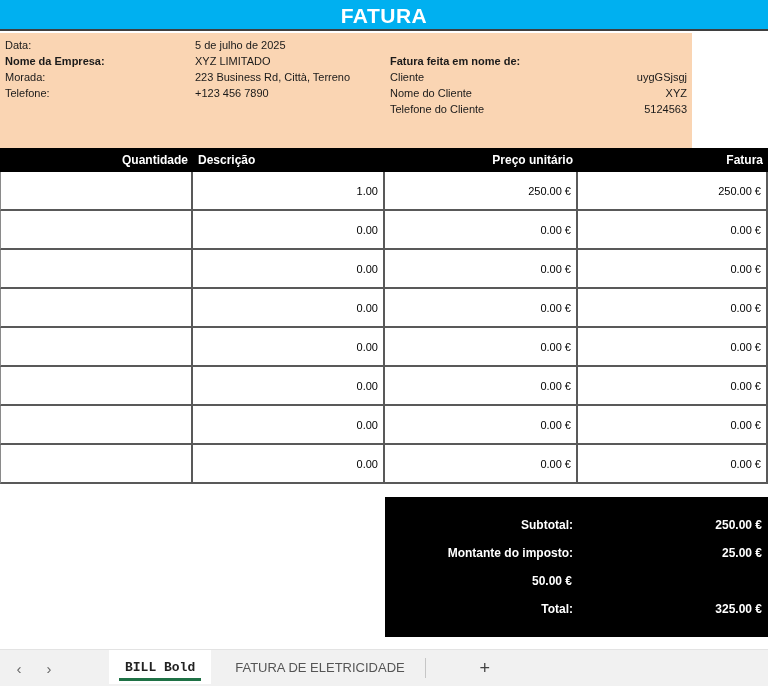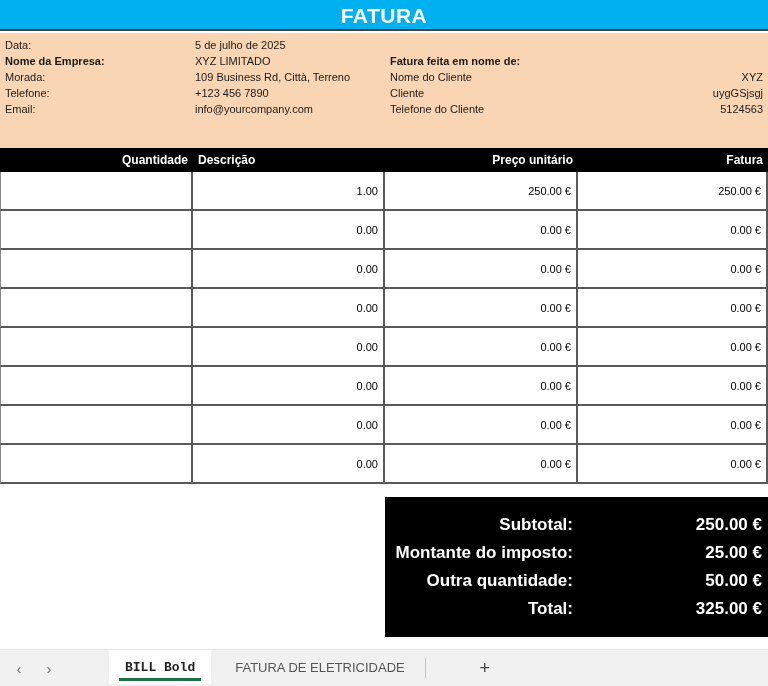"Data:" .info-section { width: 768px -> 692px }
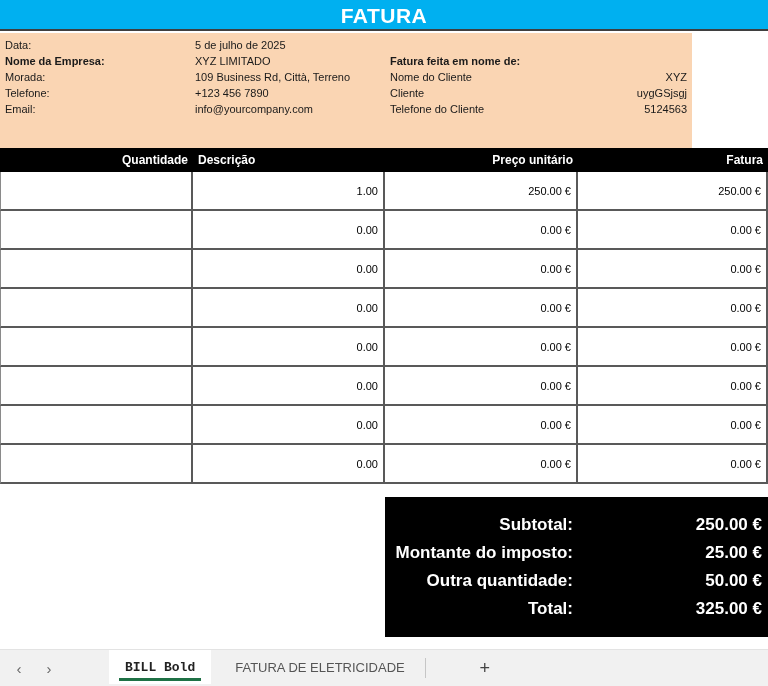"109 Business Rd, Città, Terreno" span.val { text: 109 -> 223 }
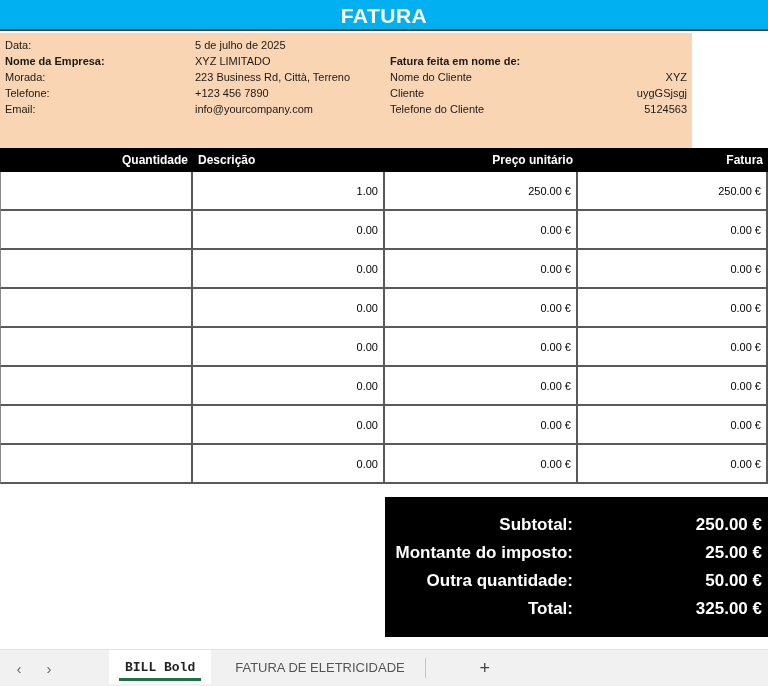"Nome do Cliente" div.client-row { order: before "Cliente" -> after "Cliente" }
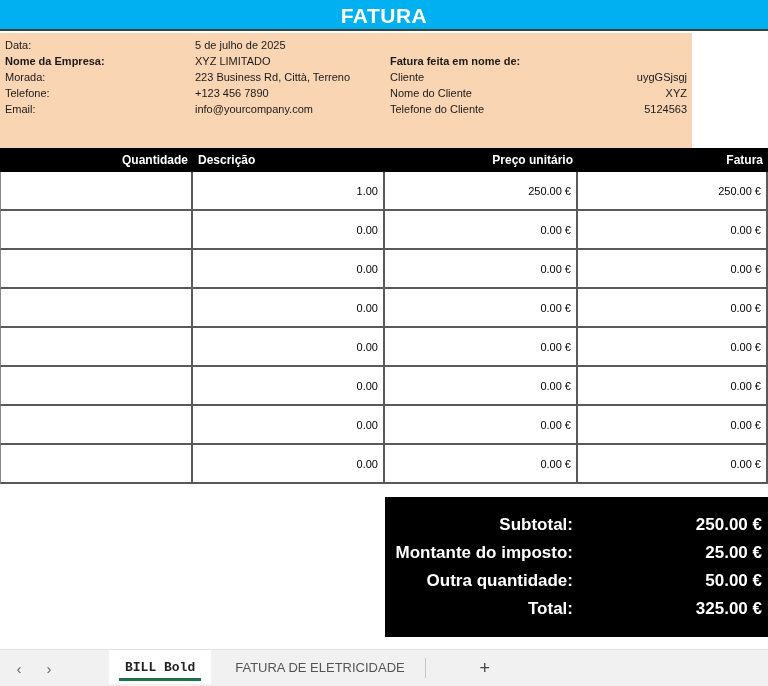"Email:" div.info-row { html: <div> <span>Email:</span> <span>info@yourcompany.com</span> </div> -> none }
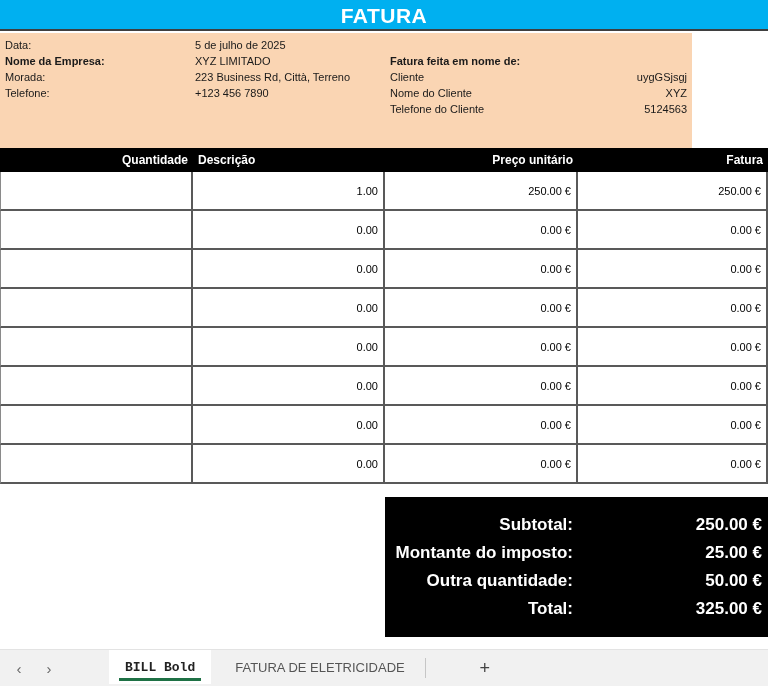"Subtotal:" .summary { font-size: 17px -> 12px }
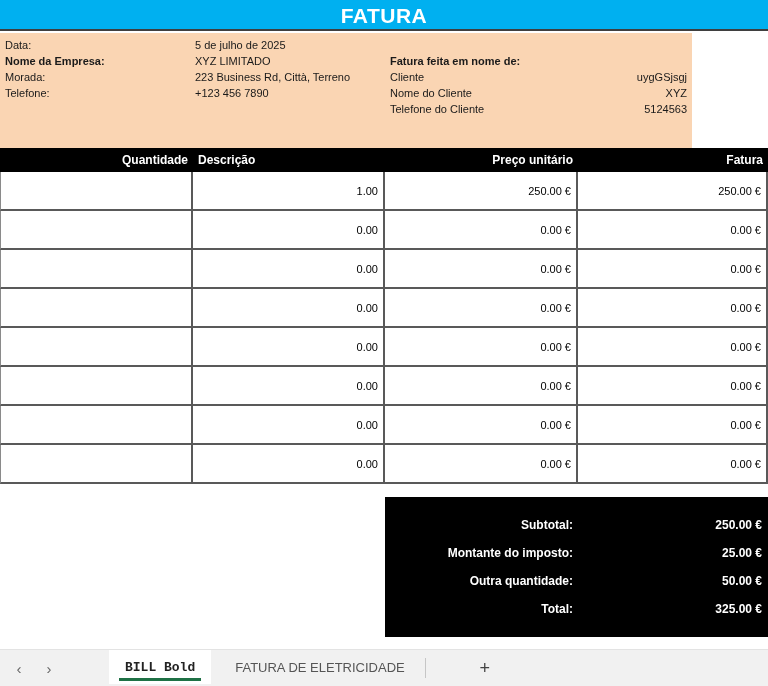"Outra quantidade:" span.s-lbl { html: <span>Outra quantidade:</span> -> none }
